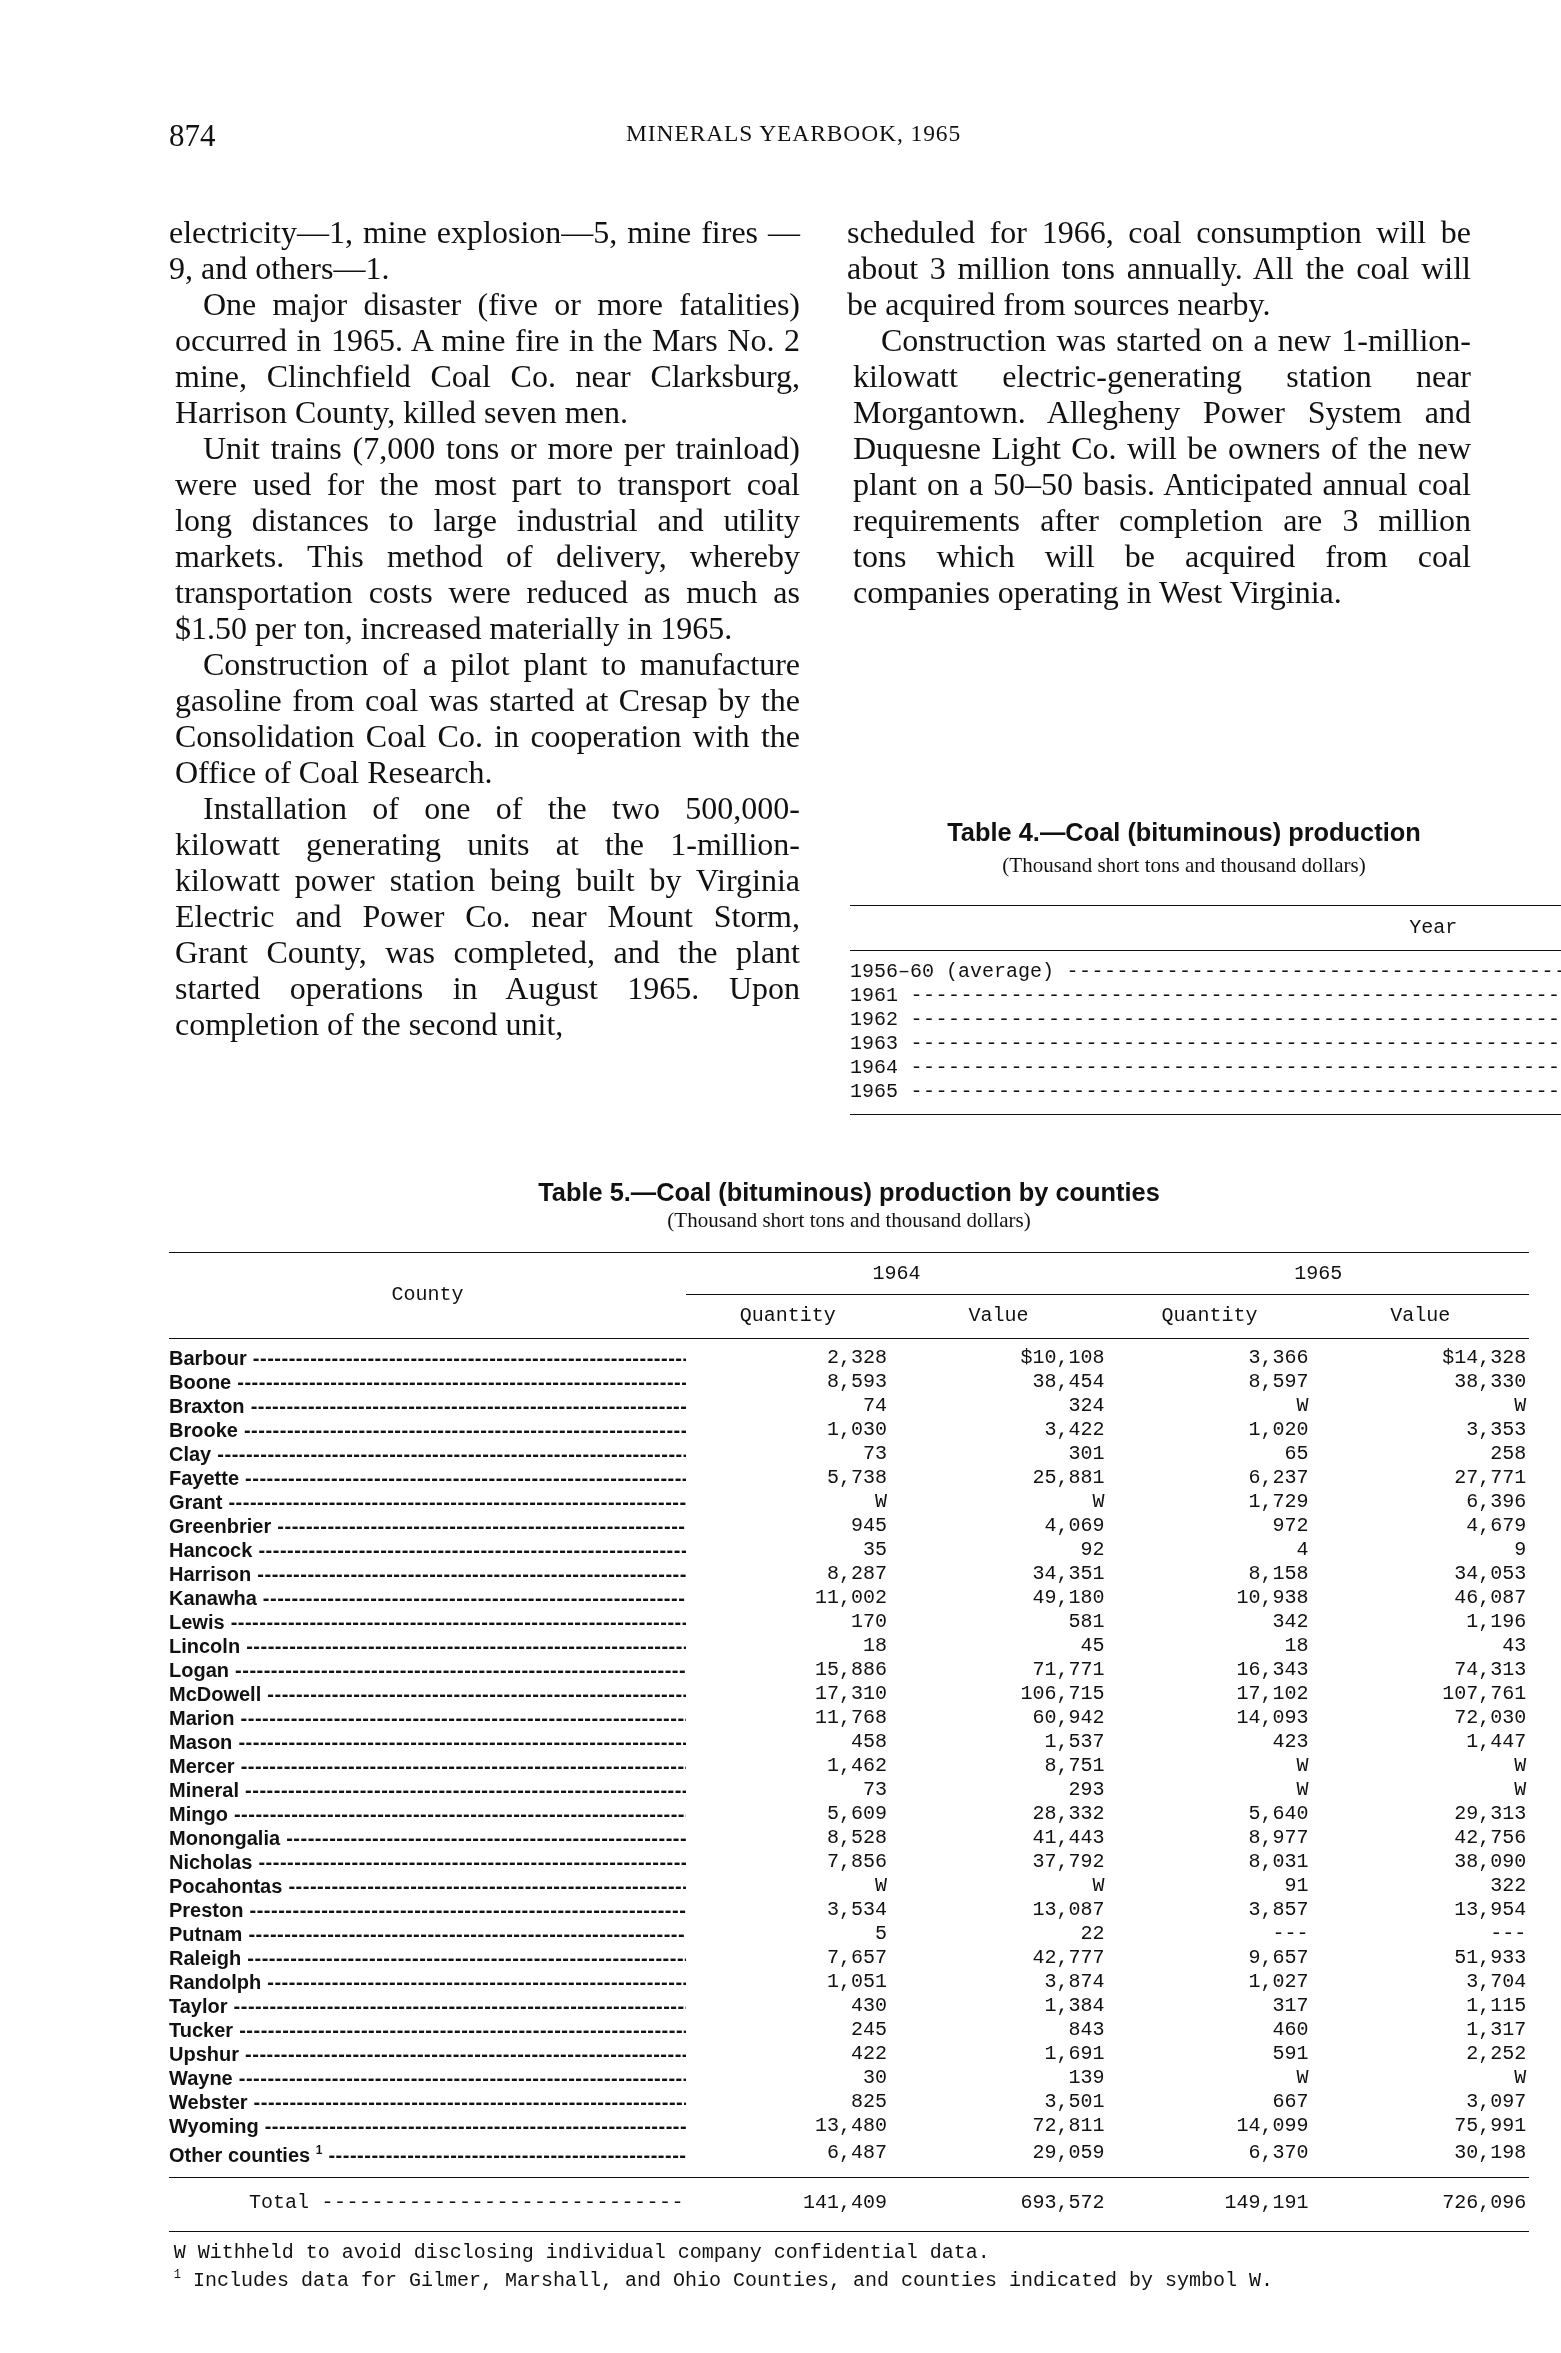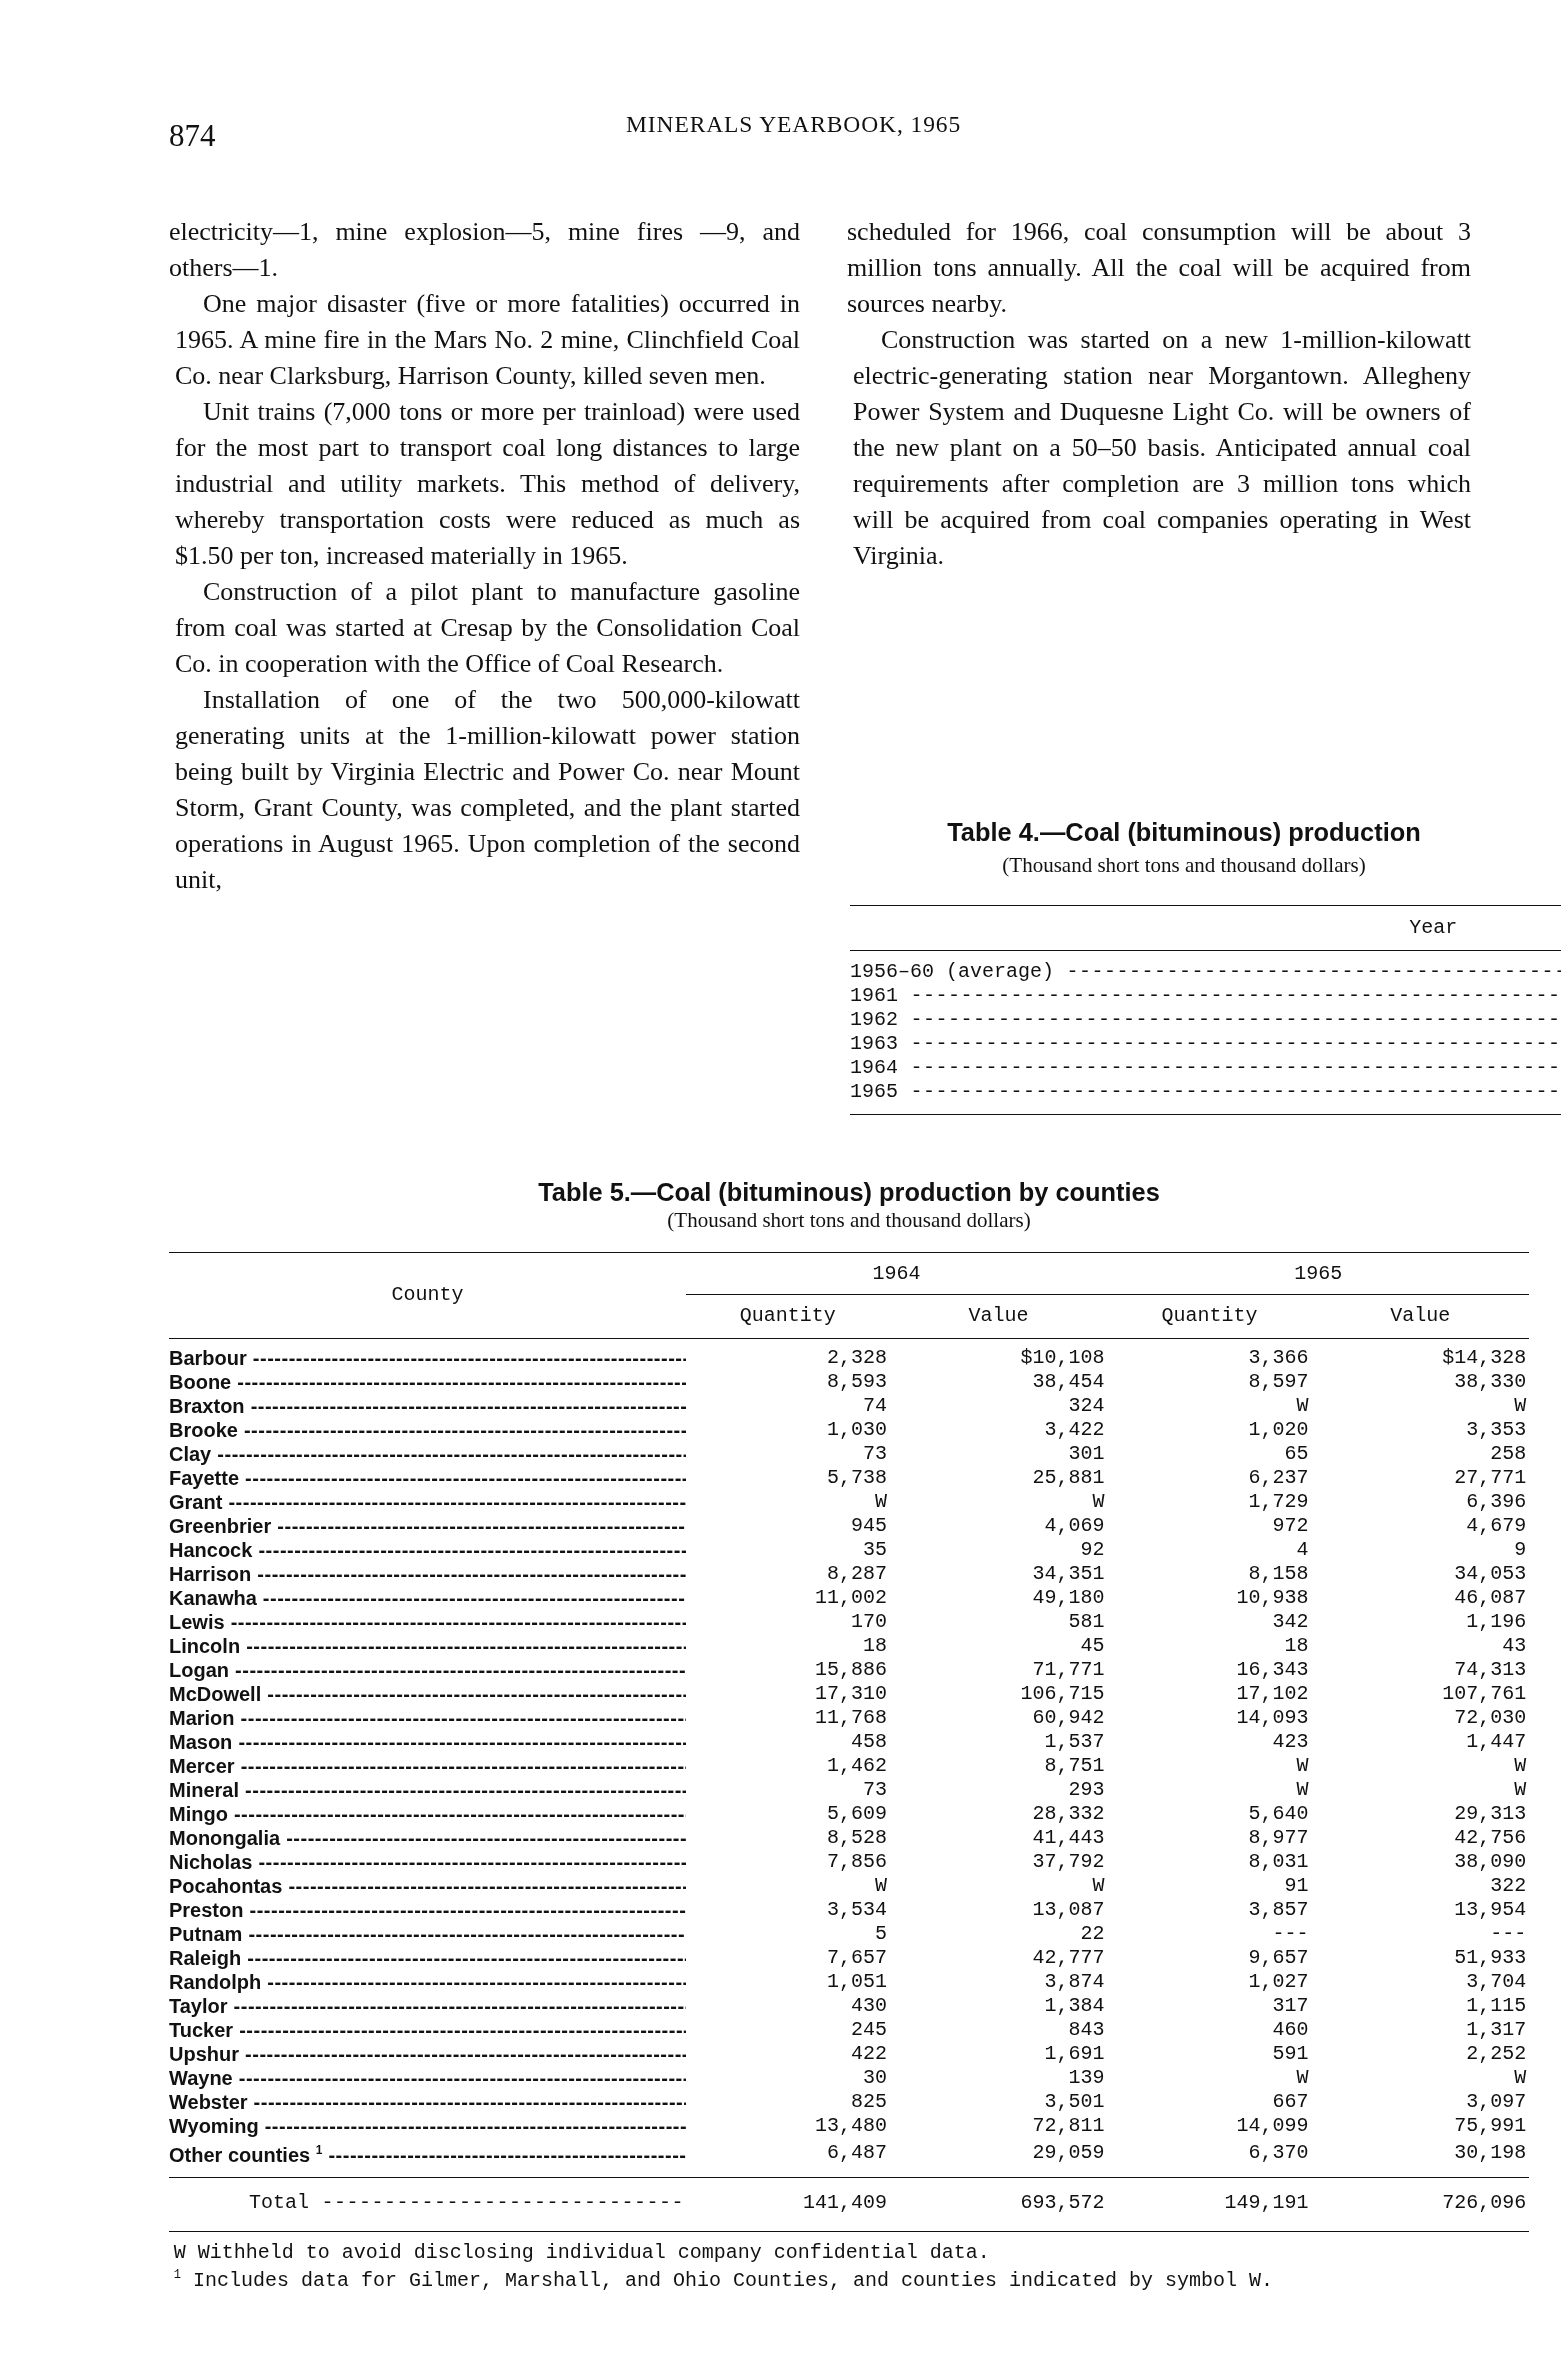"MINERALS YEARBOOK, 1965" .running-head { top: 111px -> 120px }
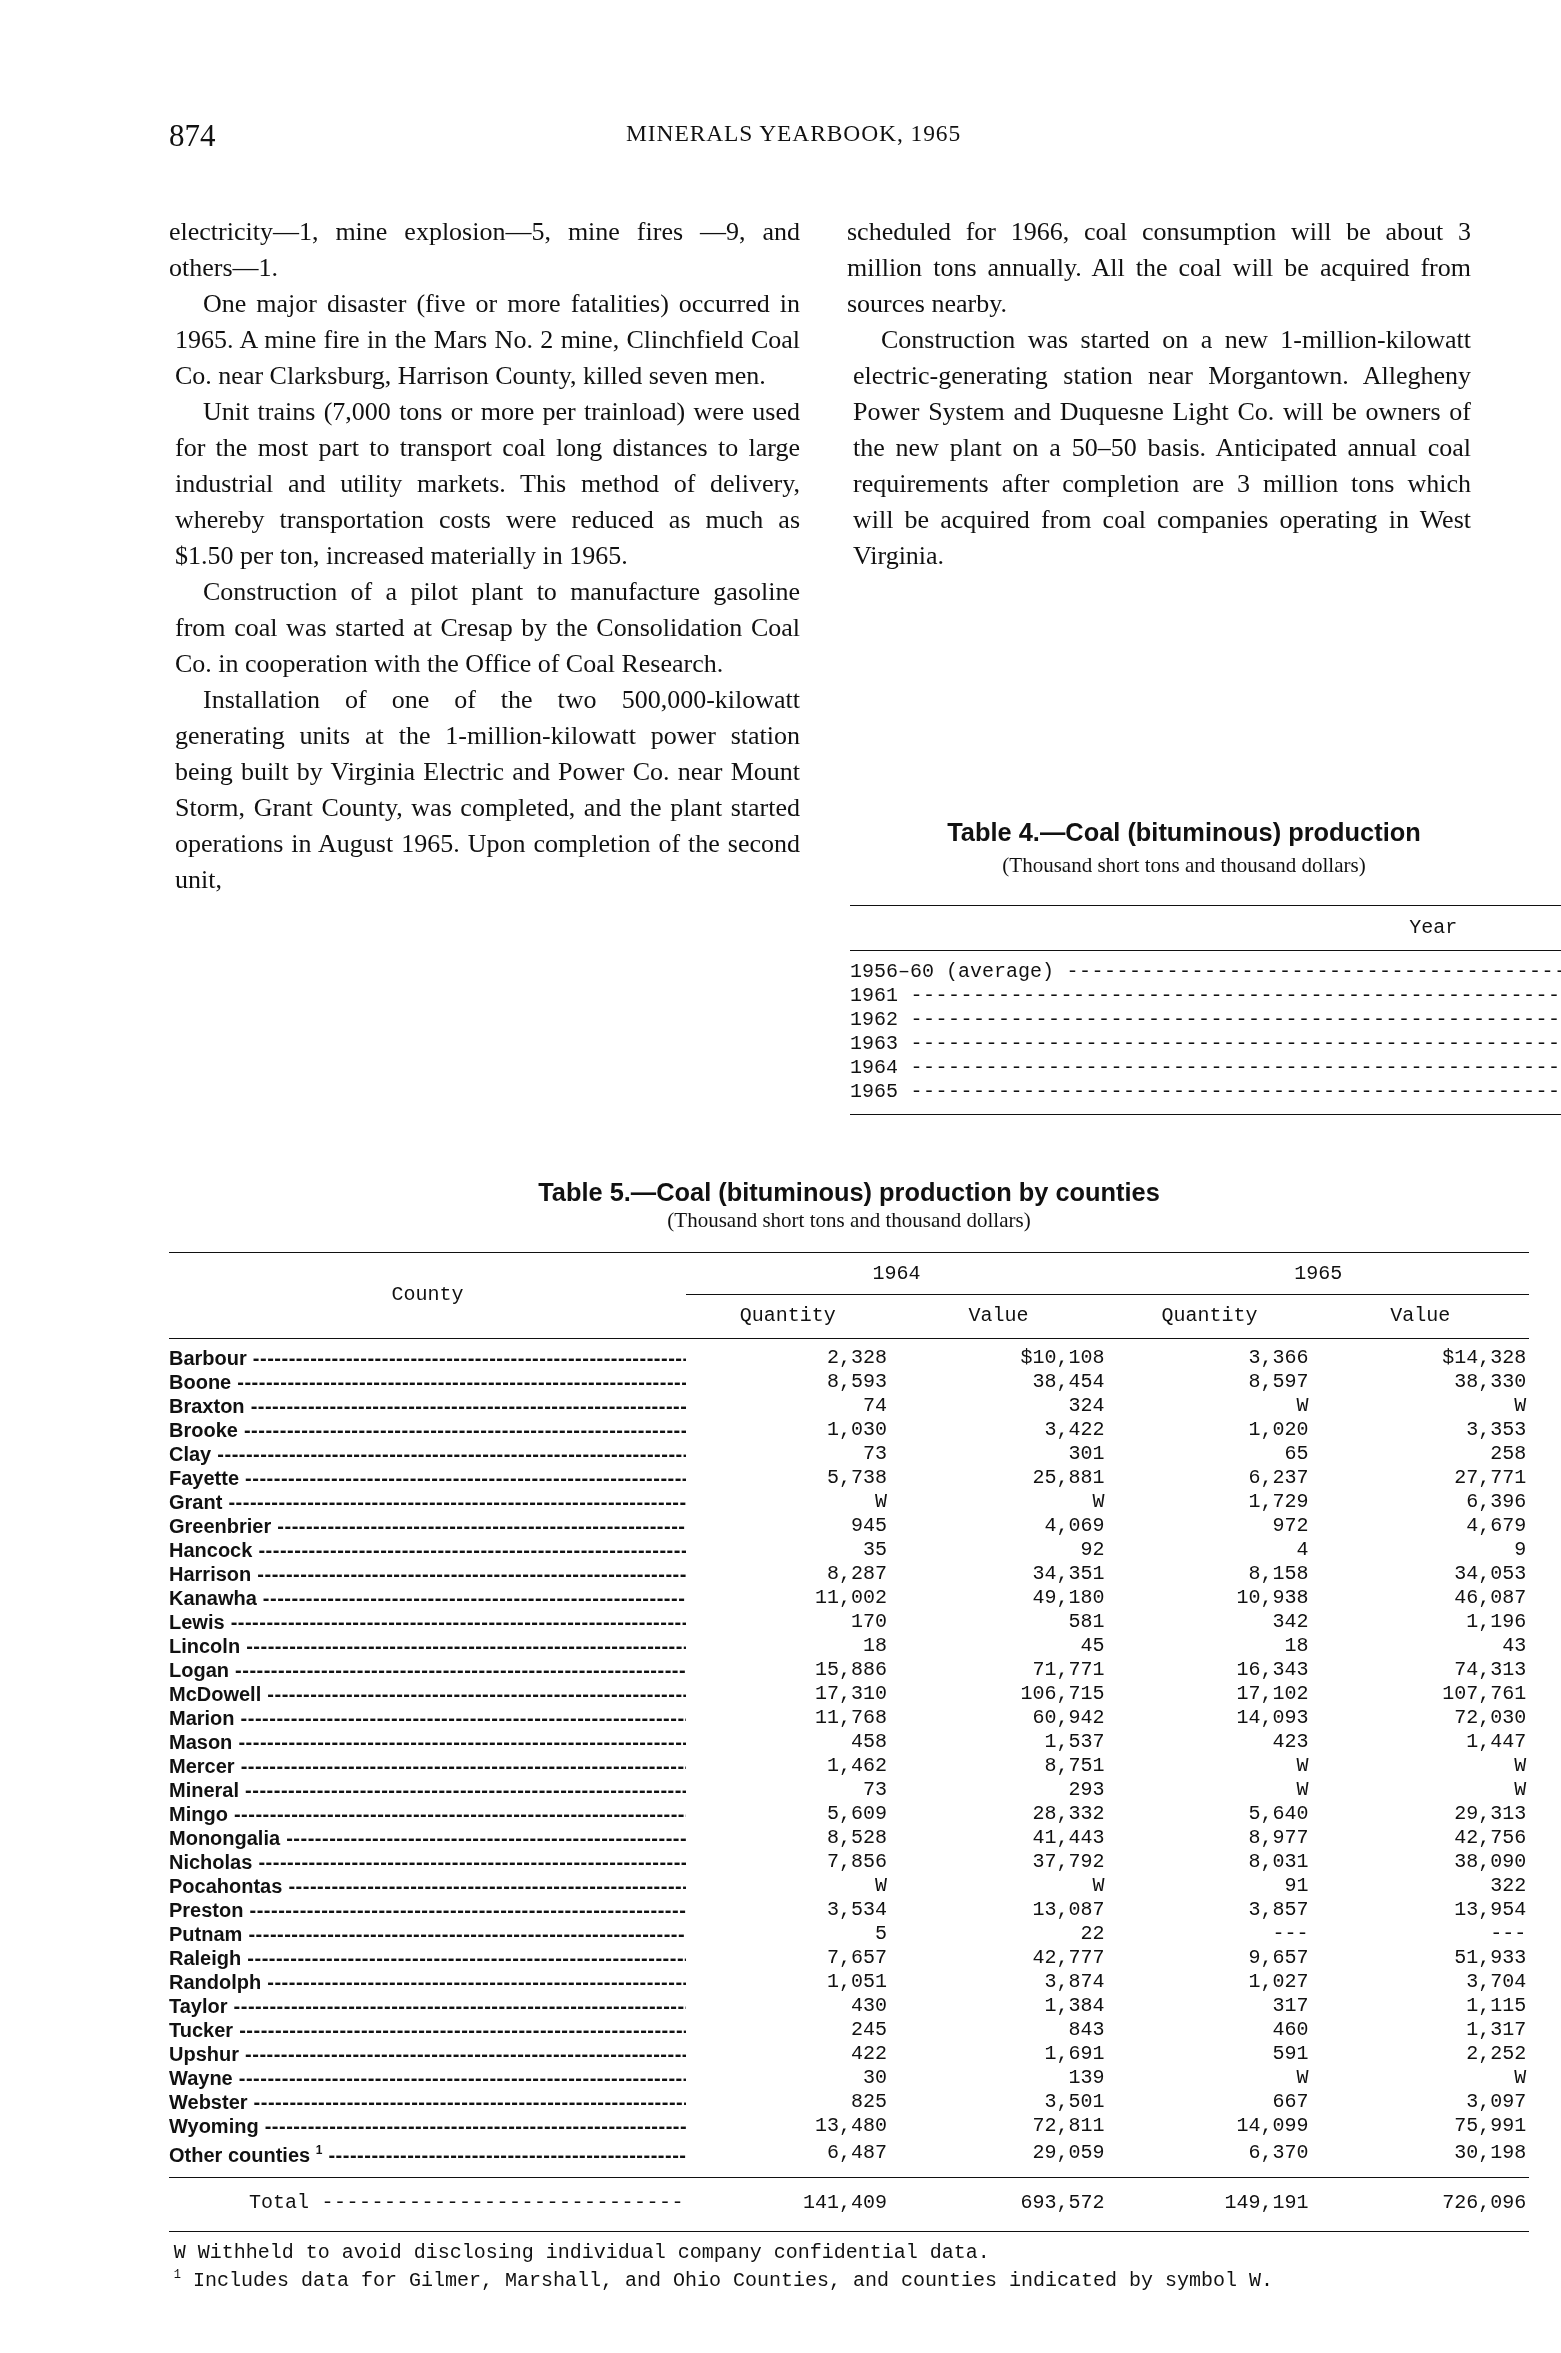"electricity—1, mine explosion—5, mine" .col { font-size: 26px -> 32px }
